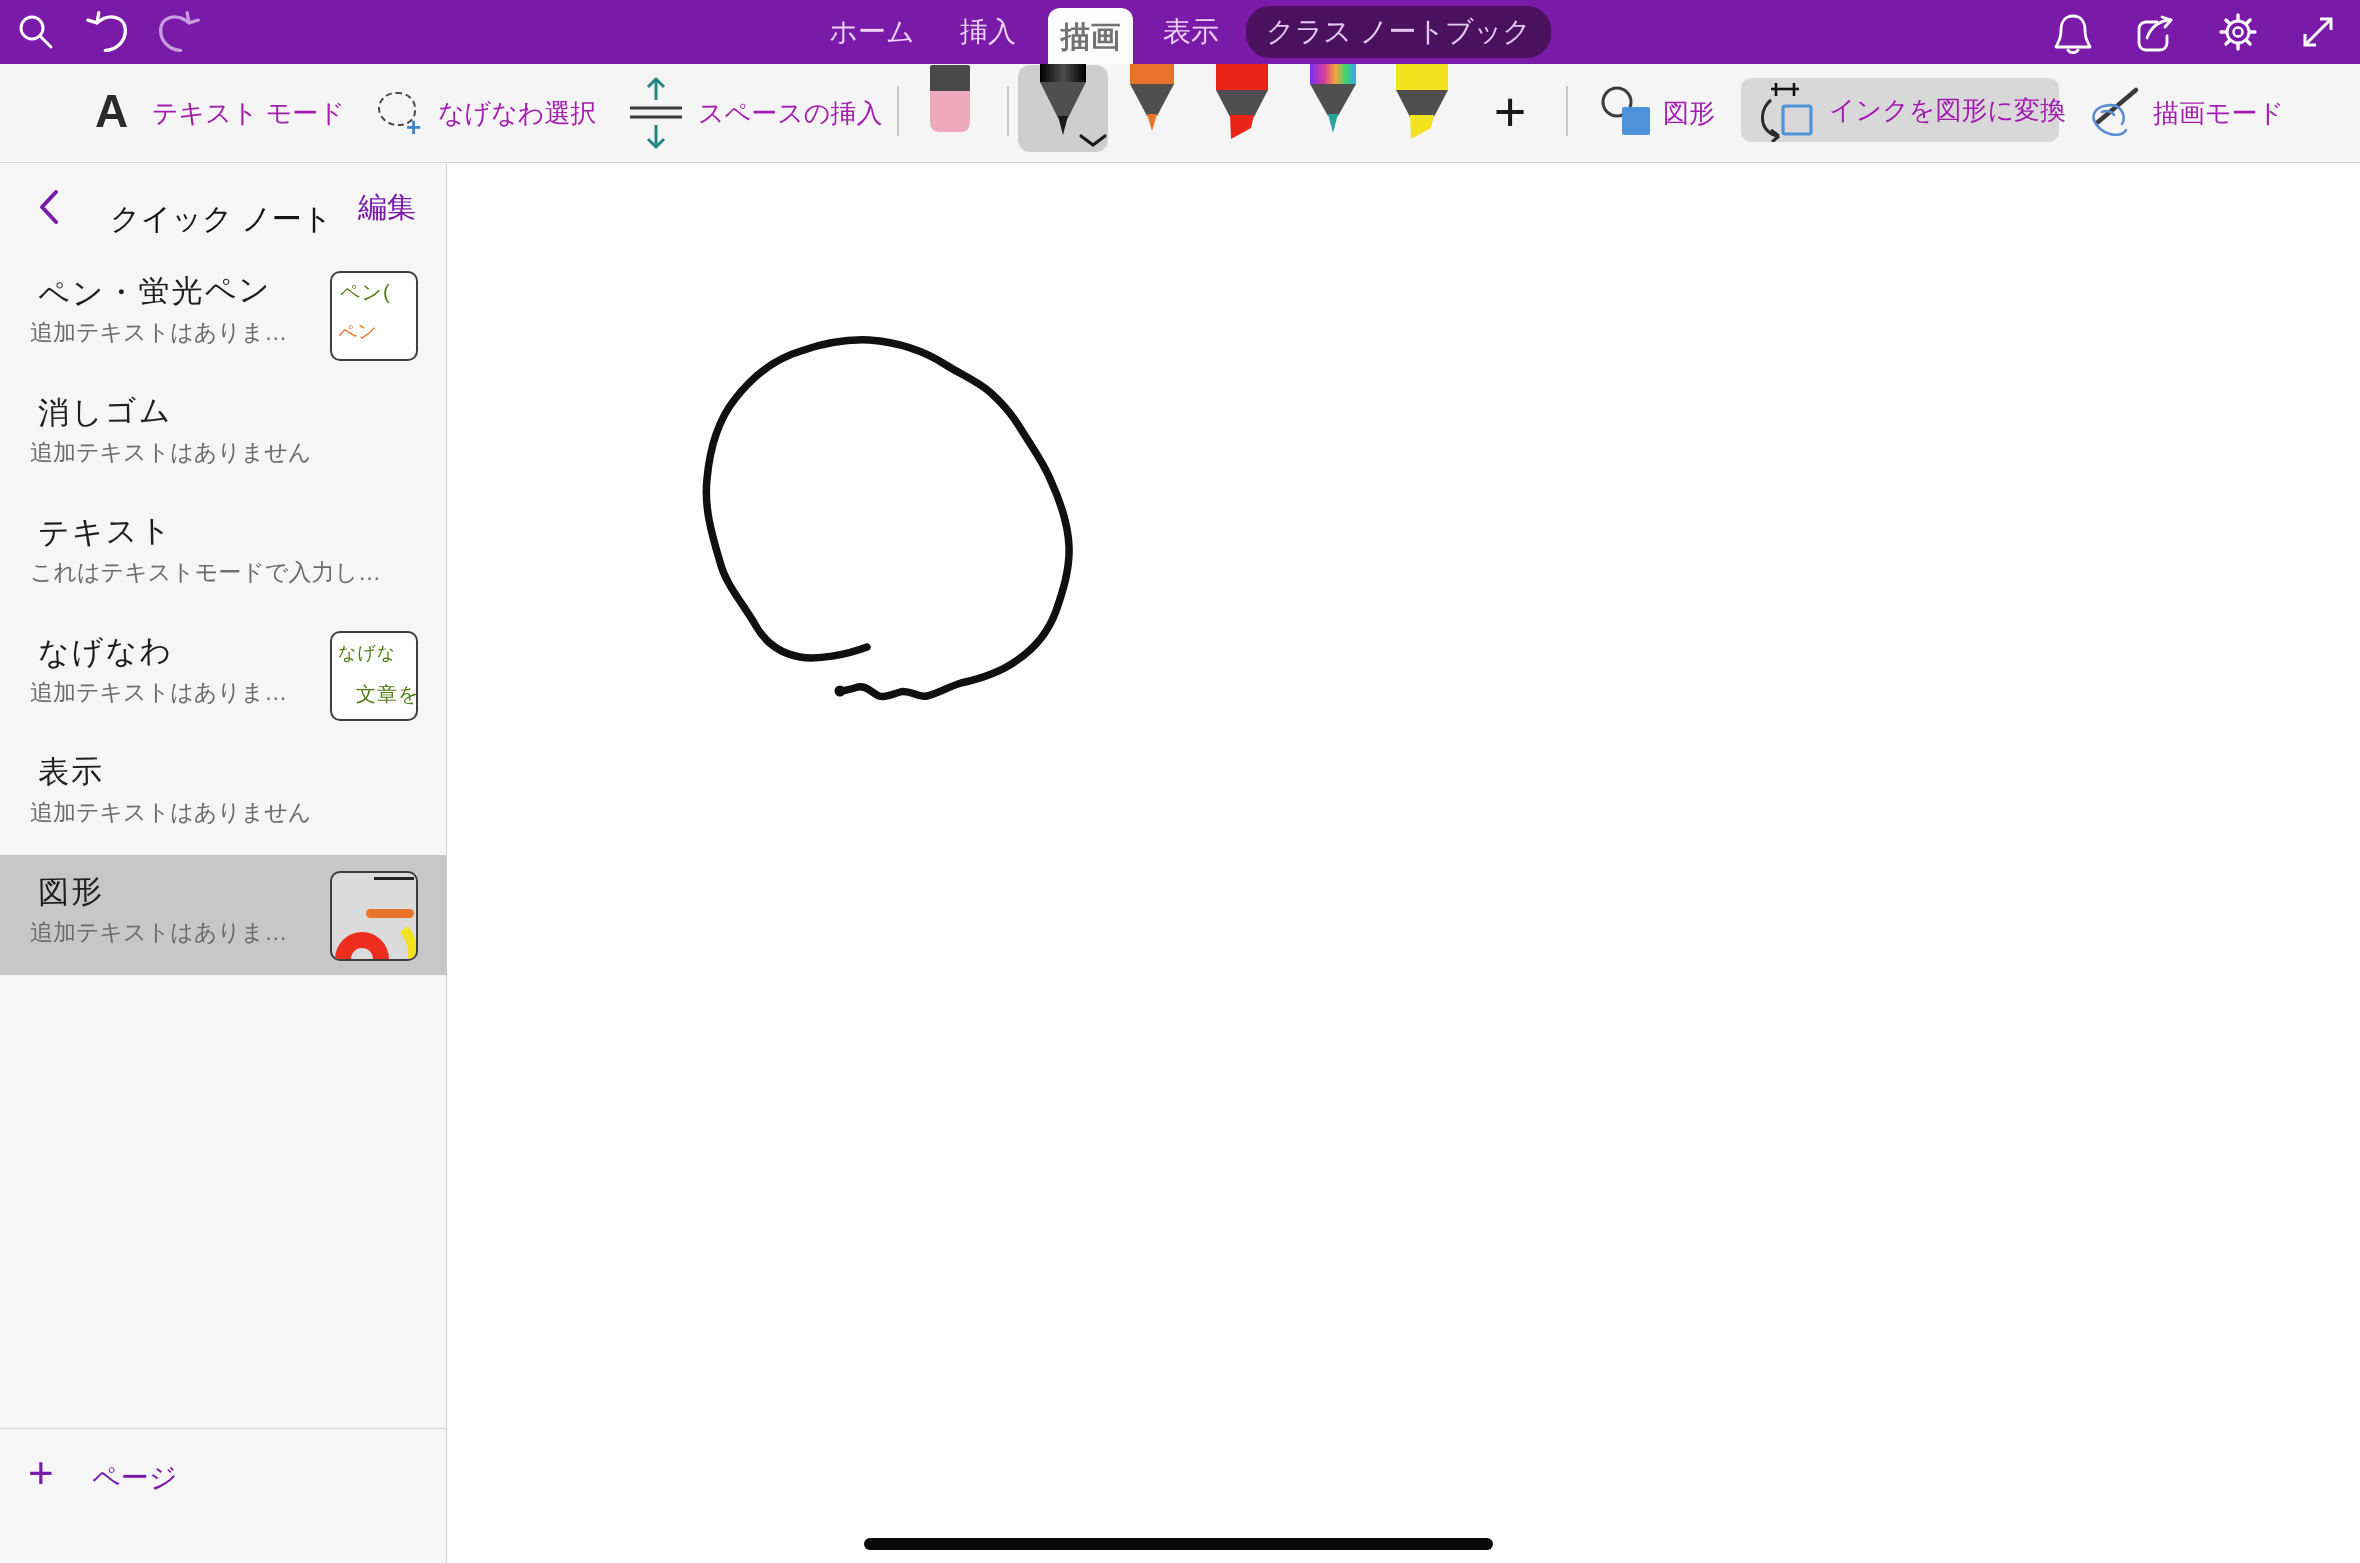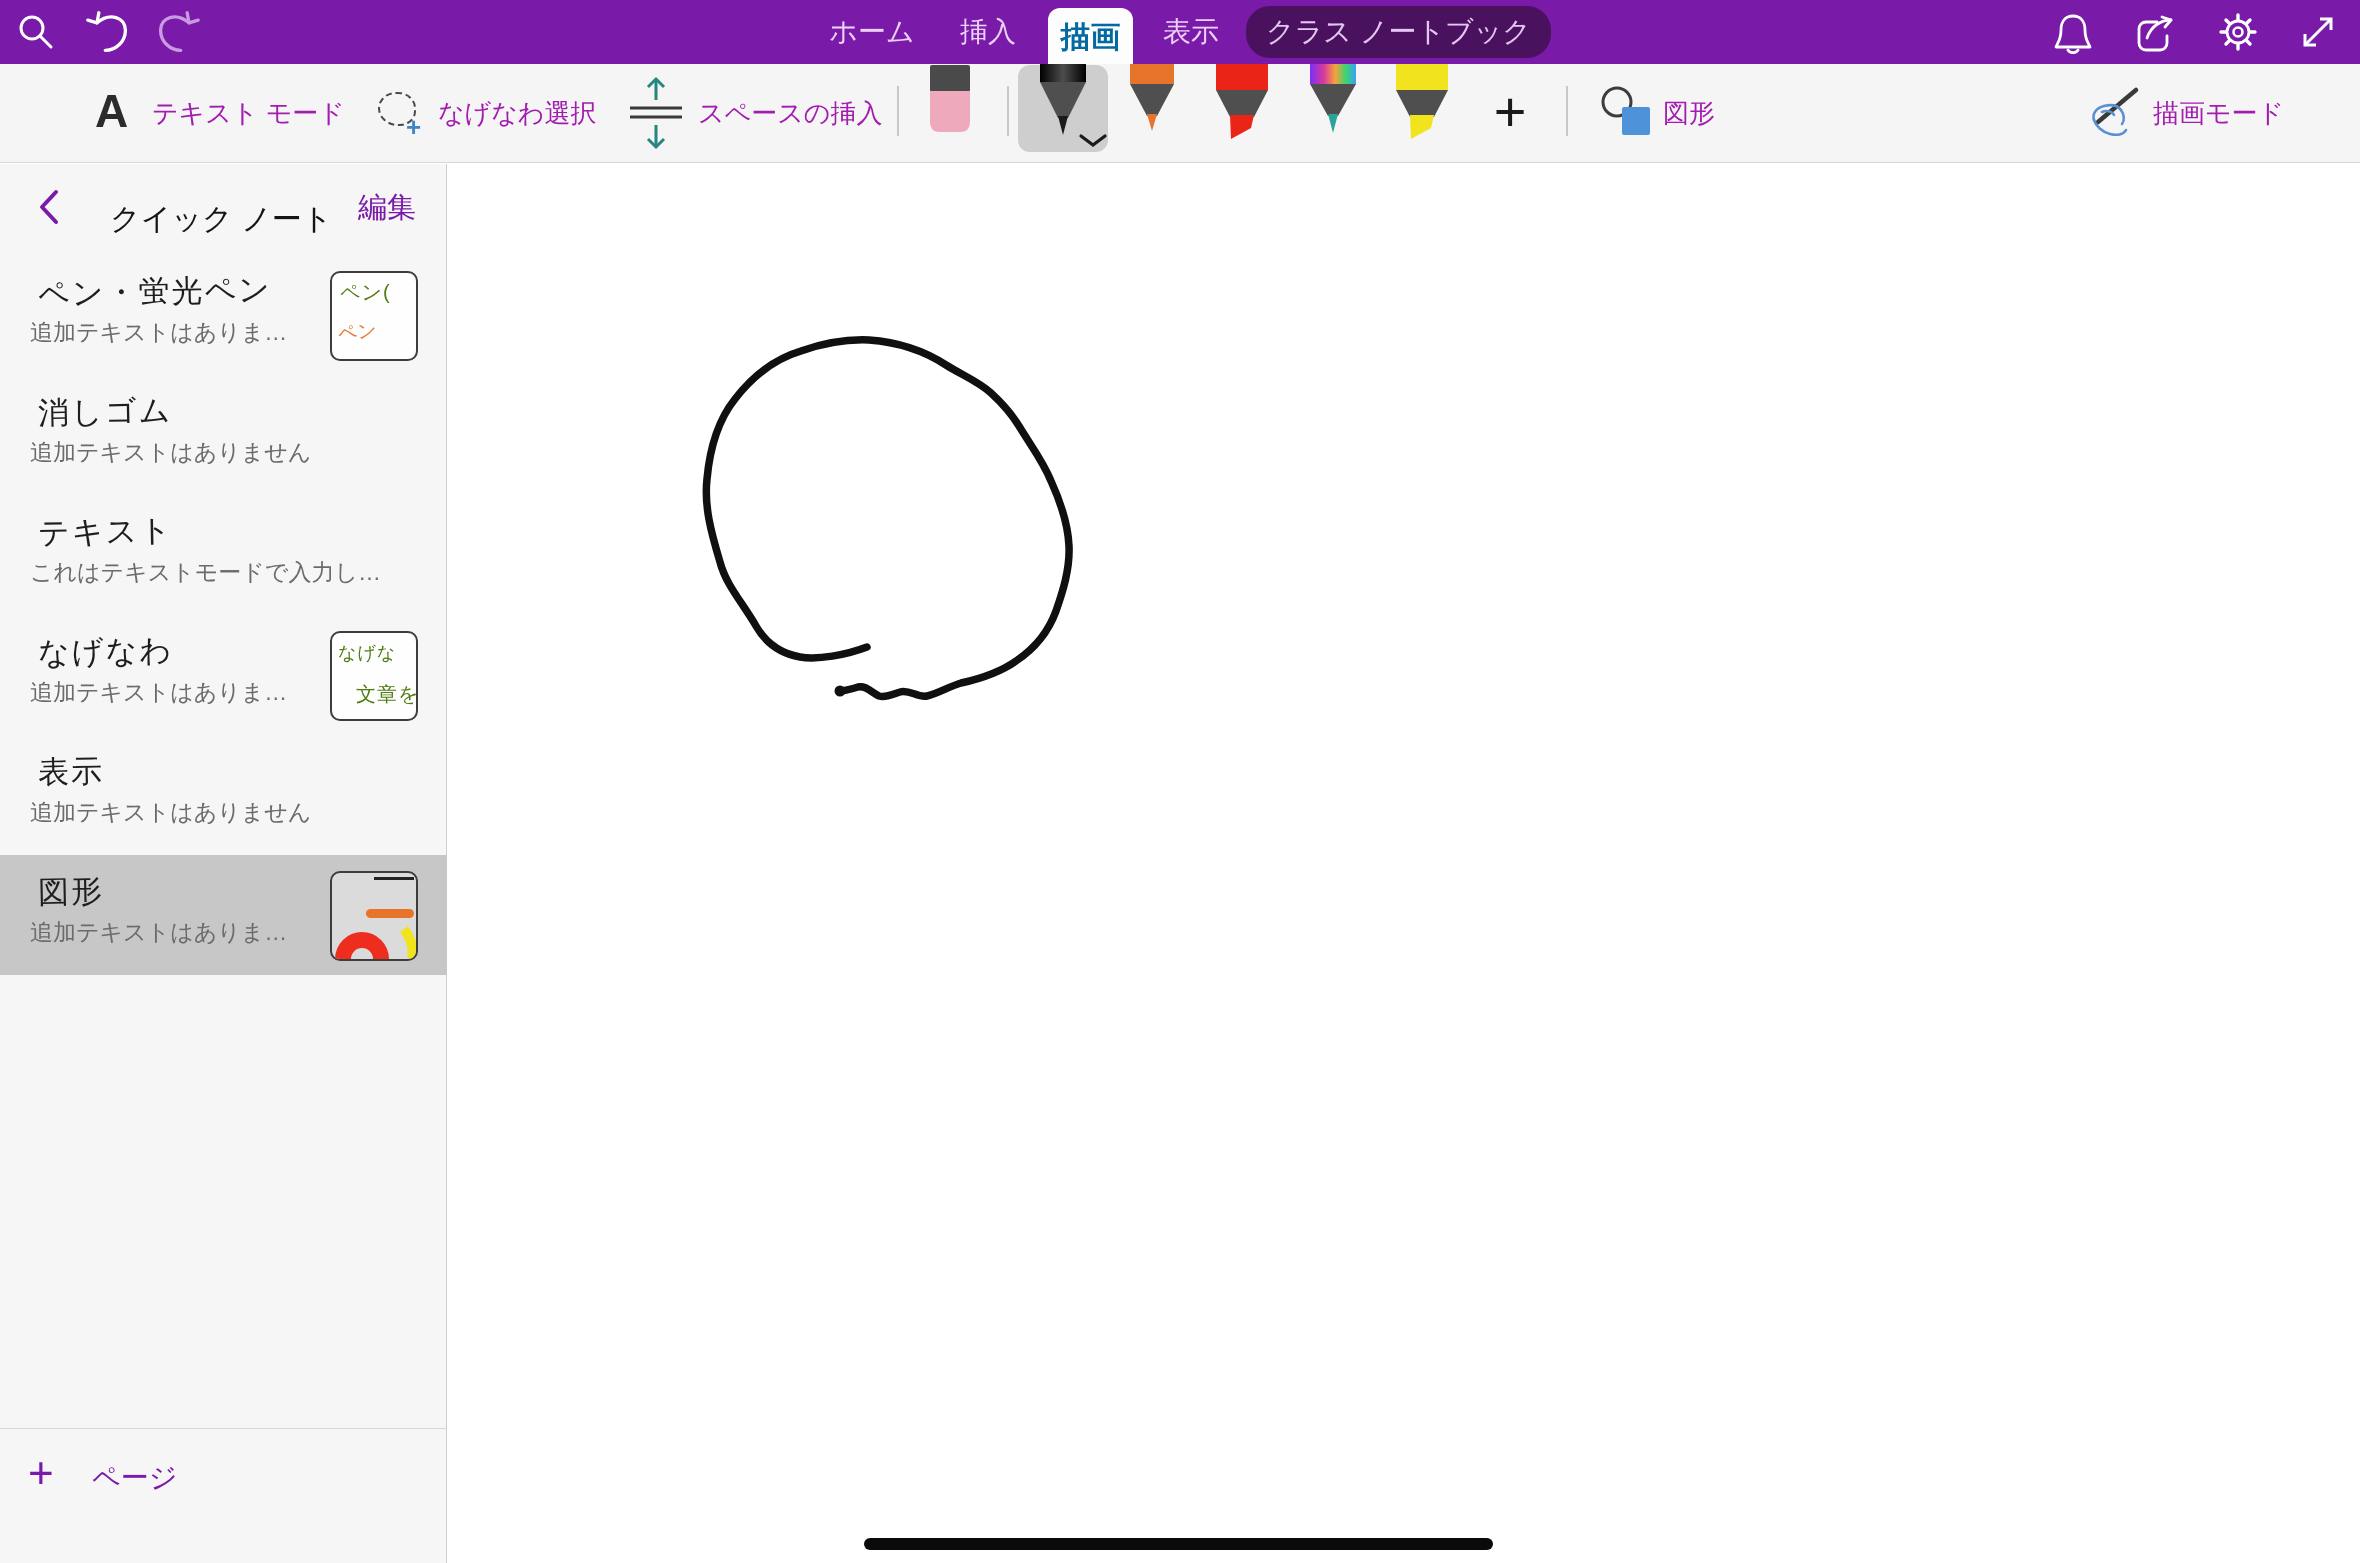"描画" .tab-draw { color: #0369a1 -> #737373 }
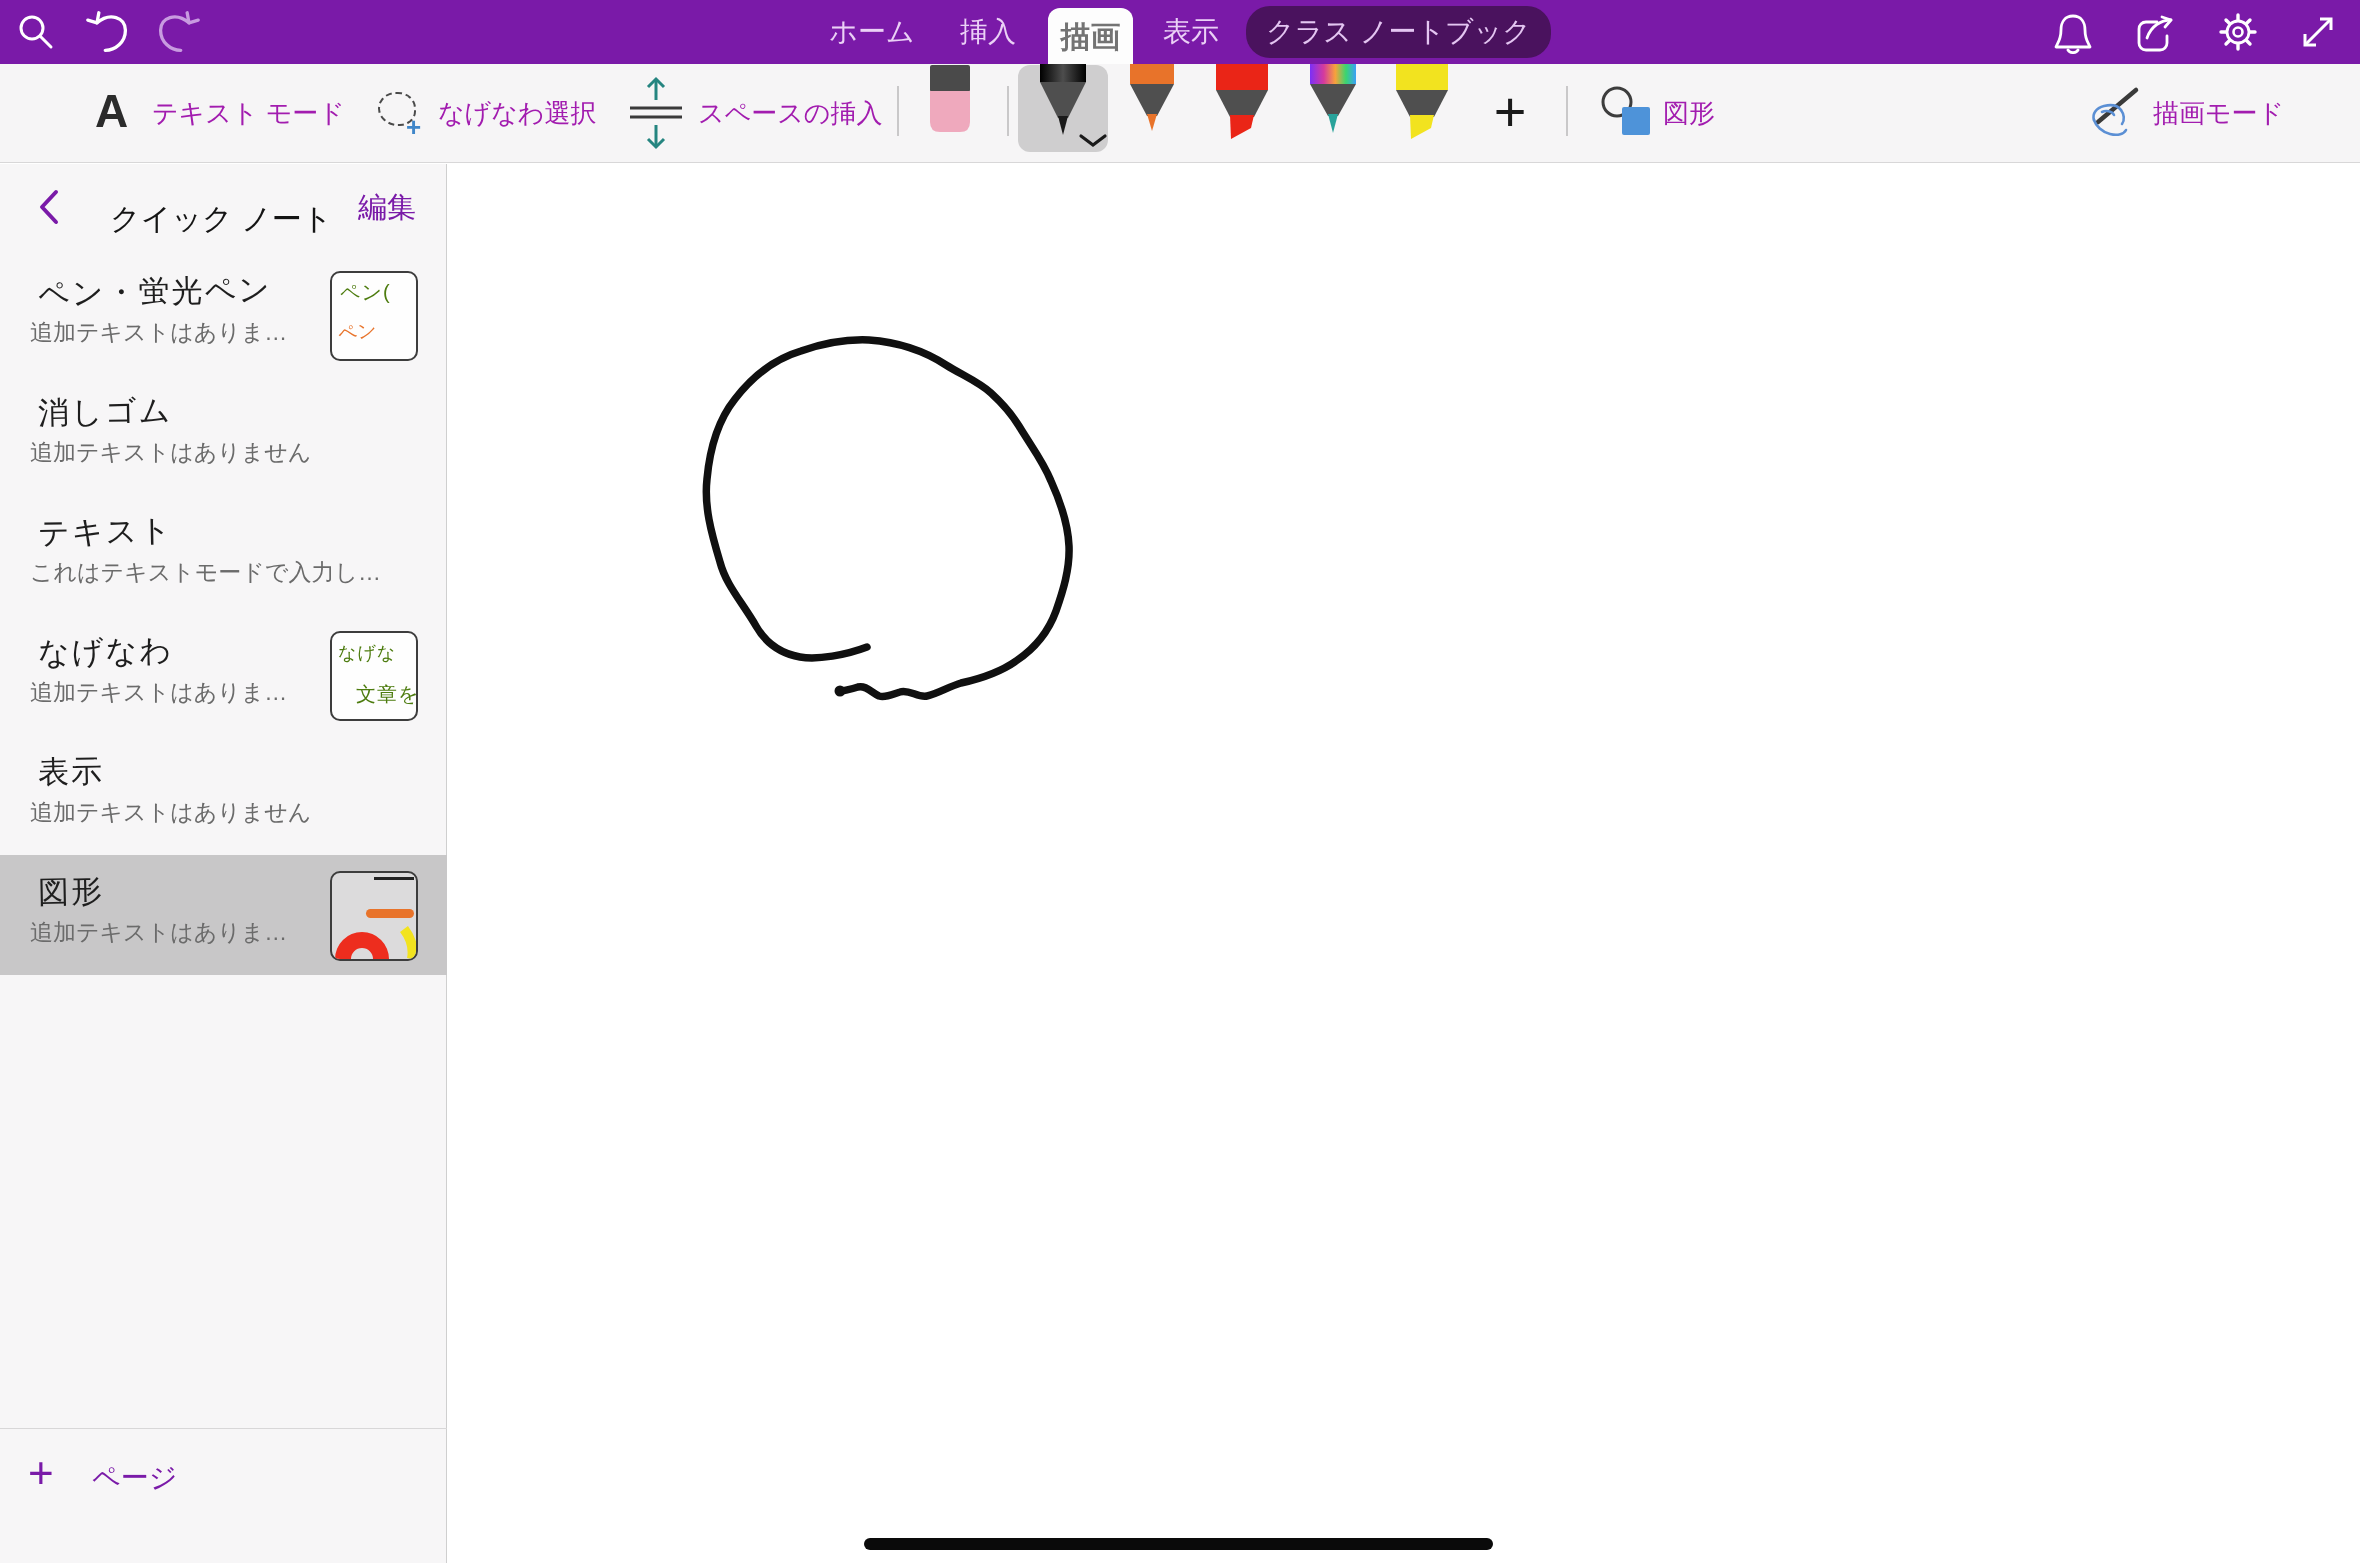"インクを図形に変換" div.inkpill { html: none -> <div> <svg> <line></line> <line></line> <line></line> <rect></rect> <path></path> <path></path> </svg> <div>インクを図形に変換</div> </div> }
